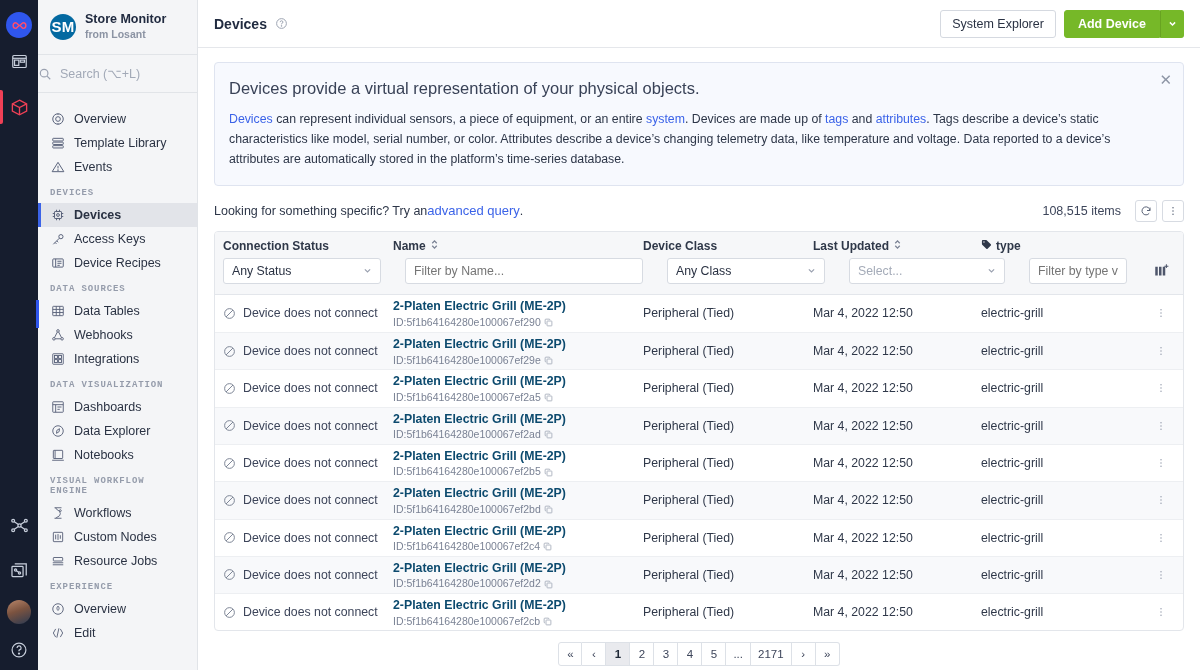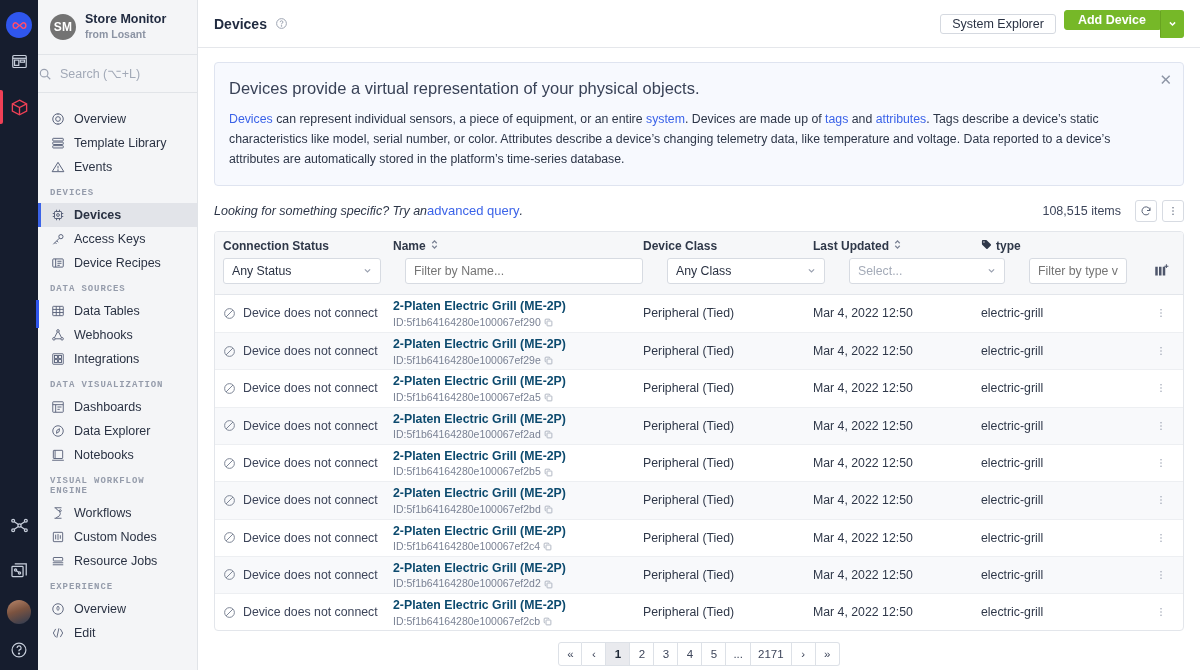"SM" .org-badge { background: #737373 -> #0369a1; font-size: 12px -> 15px }
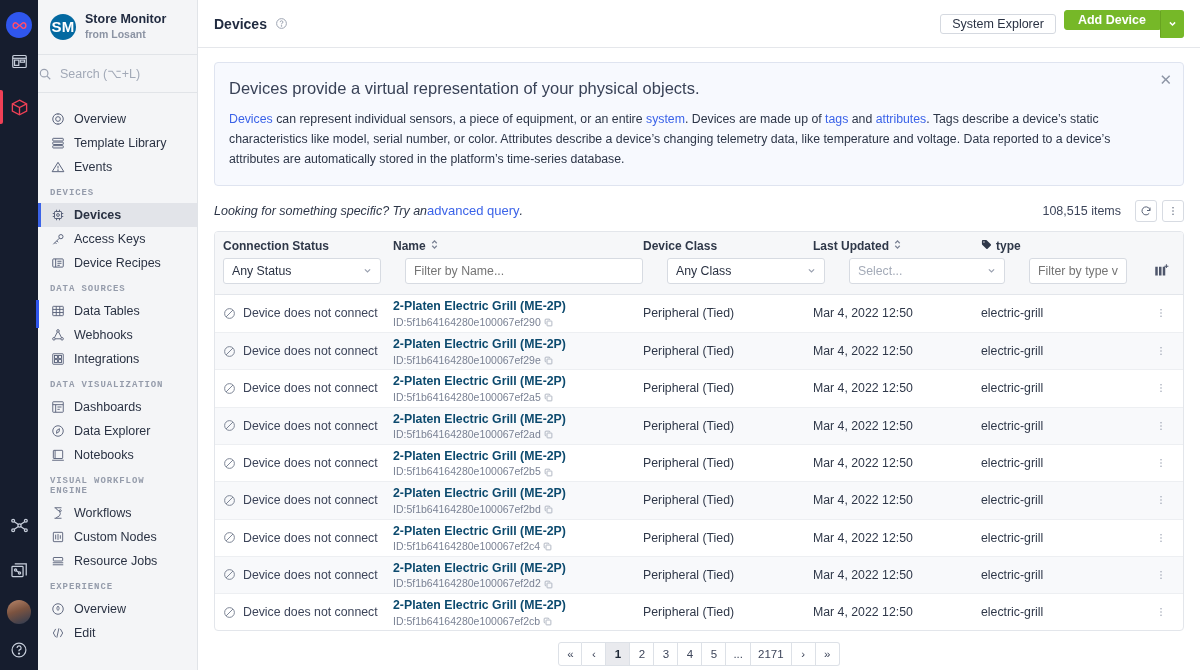"System Explorer" .btn { height: 20px -> 28px }
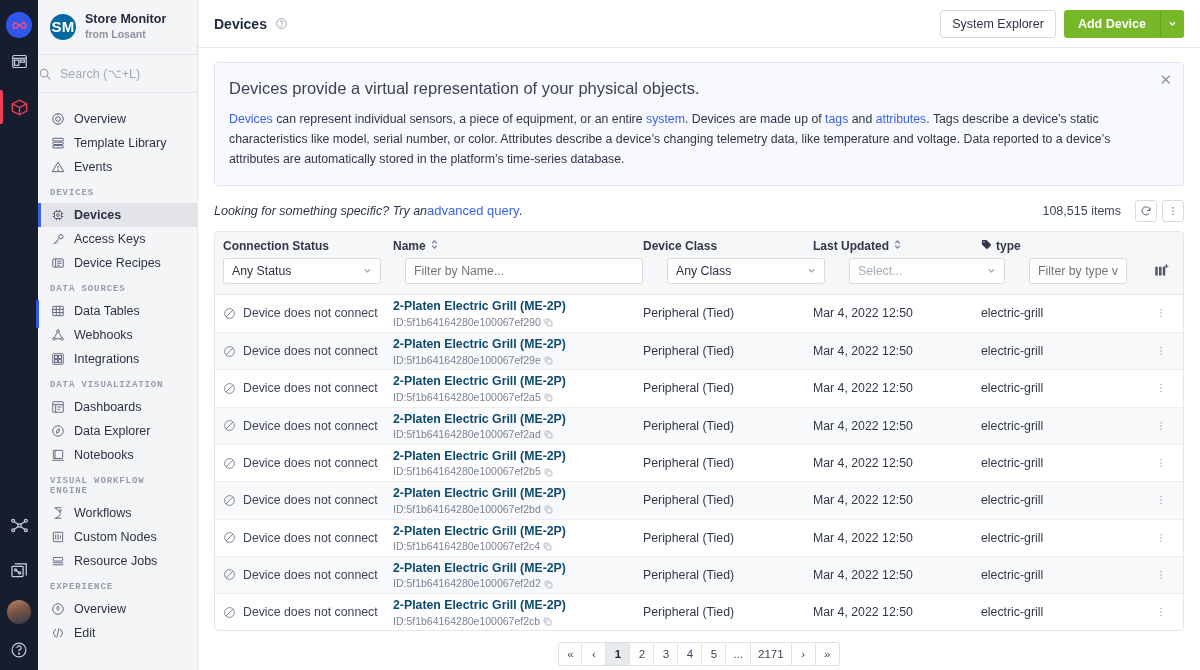"Looking for something specific? Try" .query-text { font-style: italic -> none }
